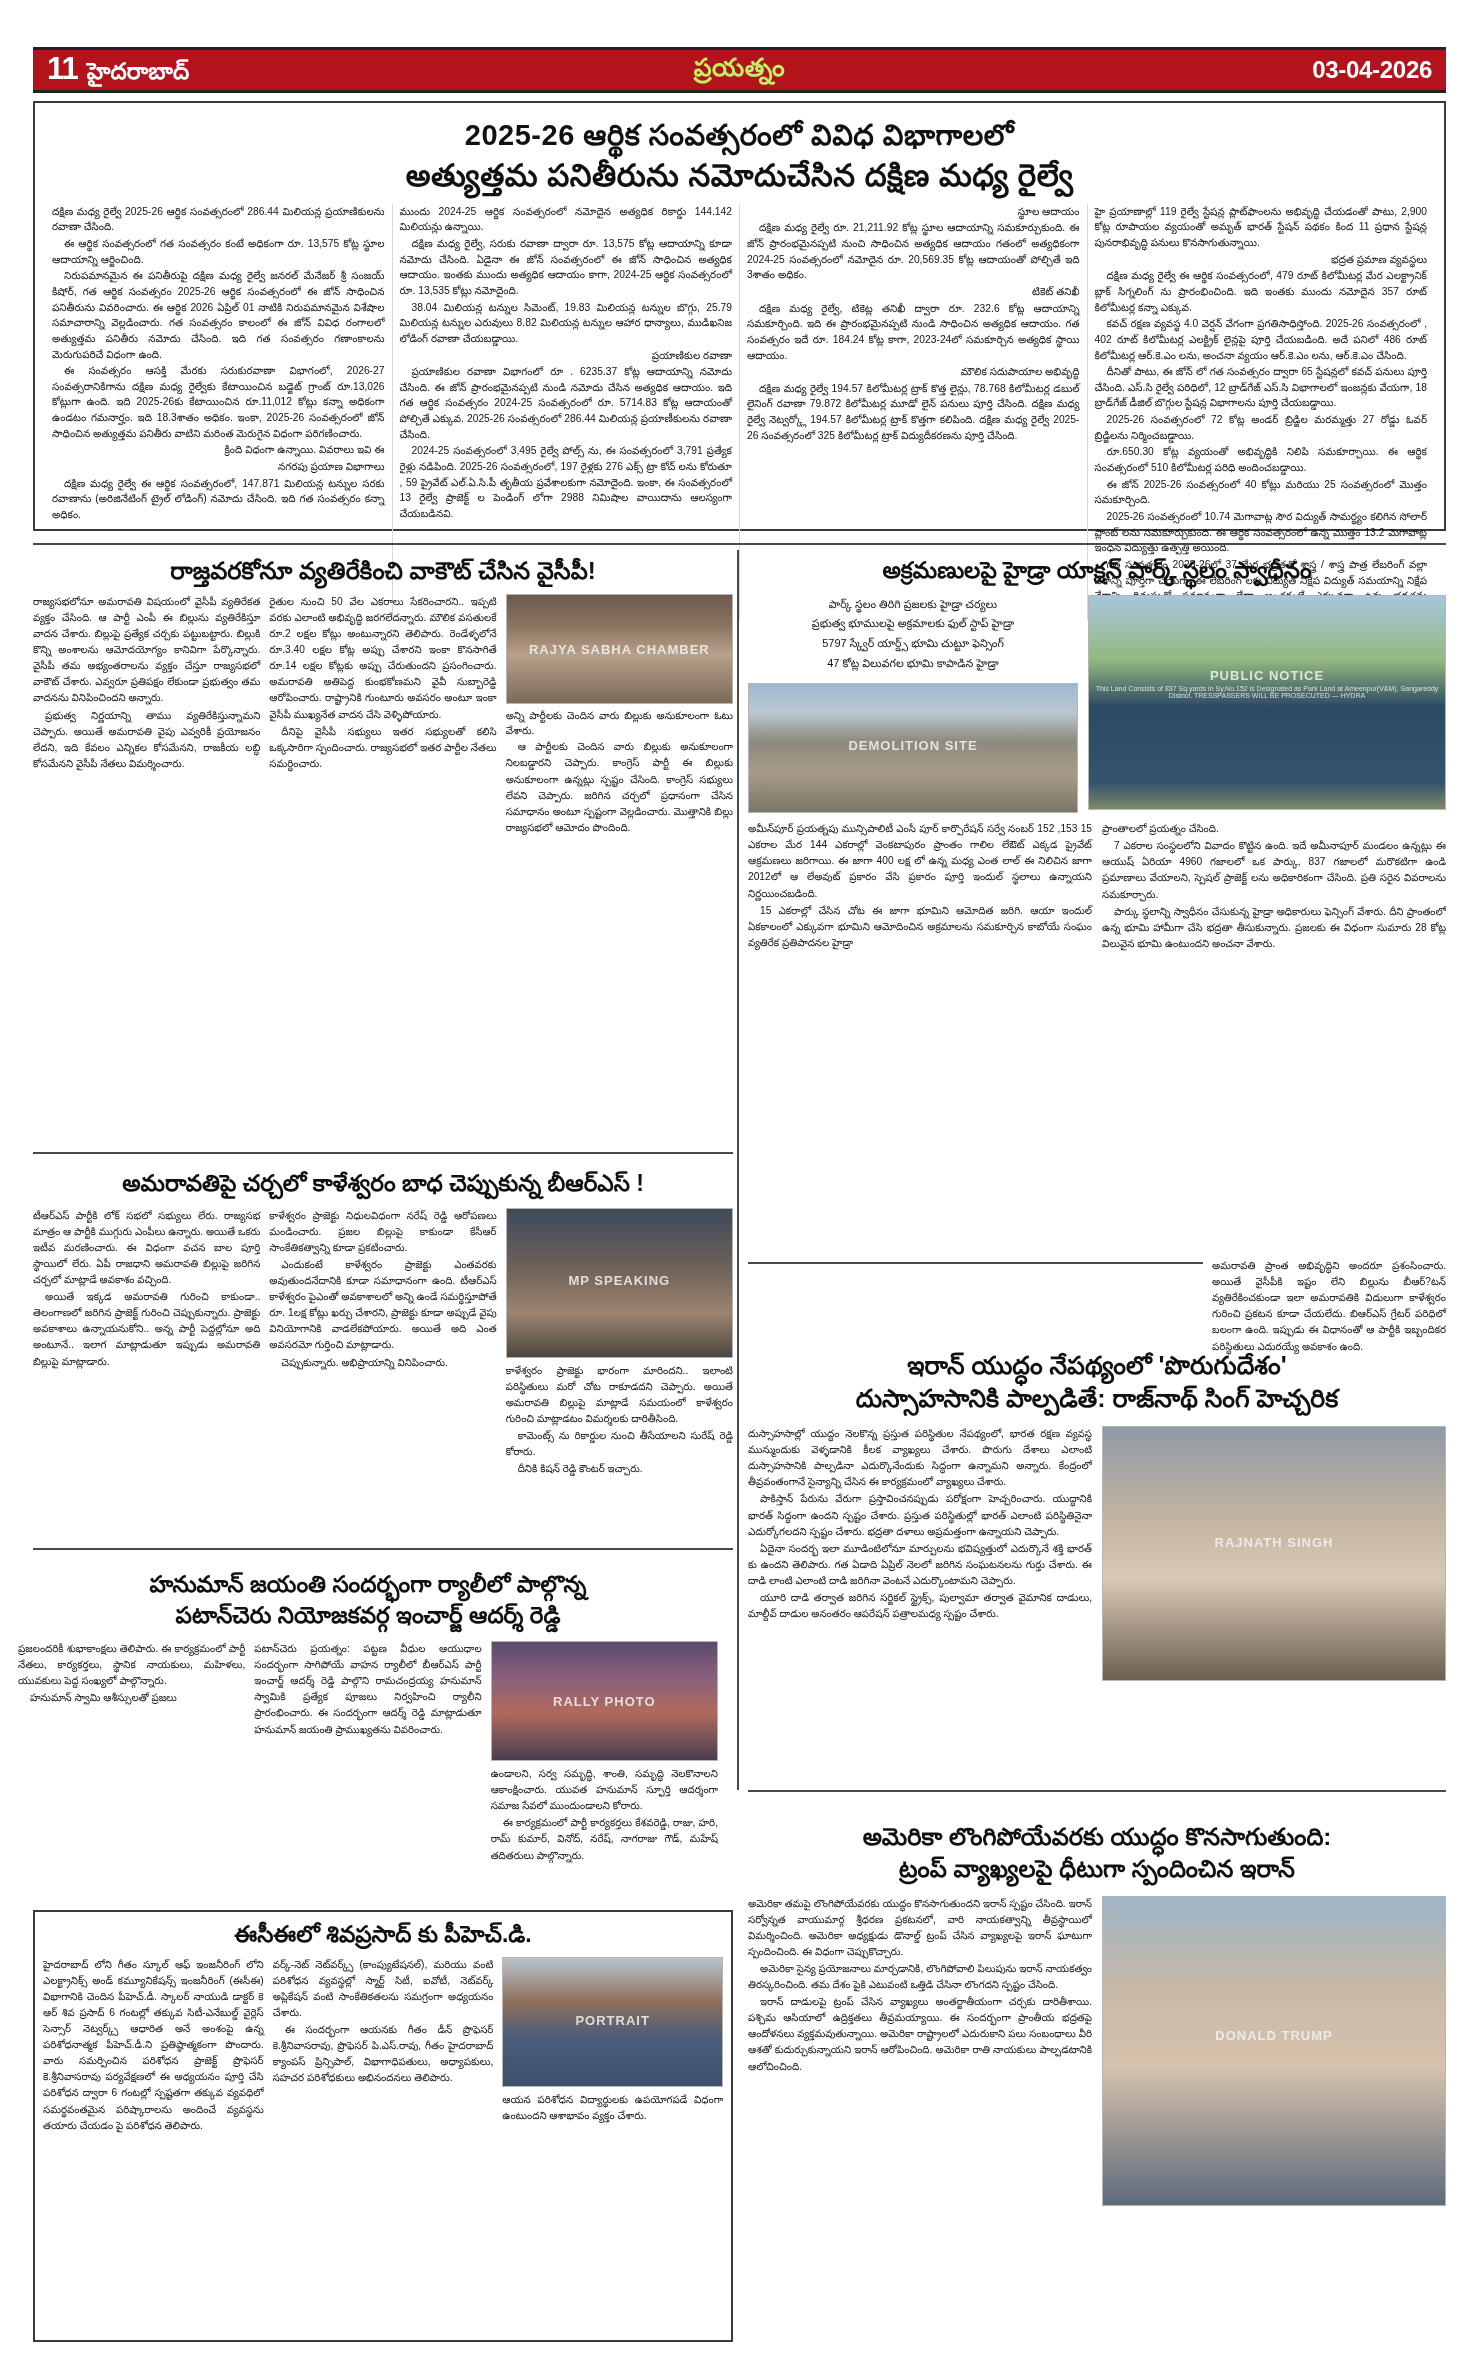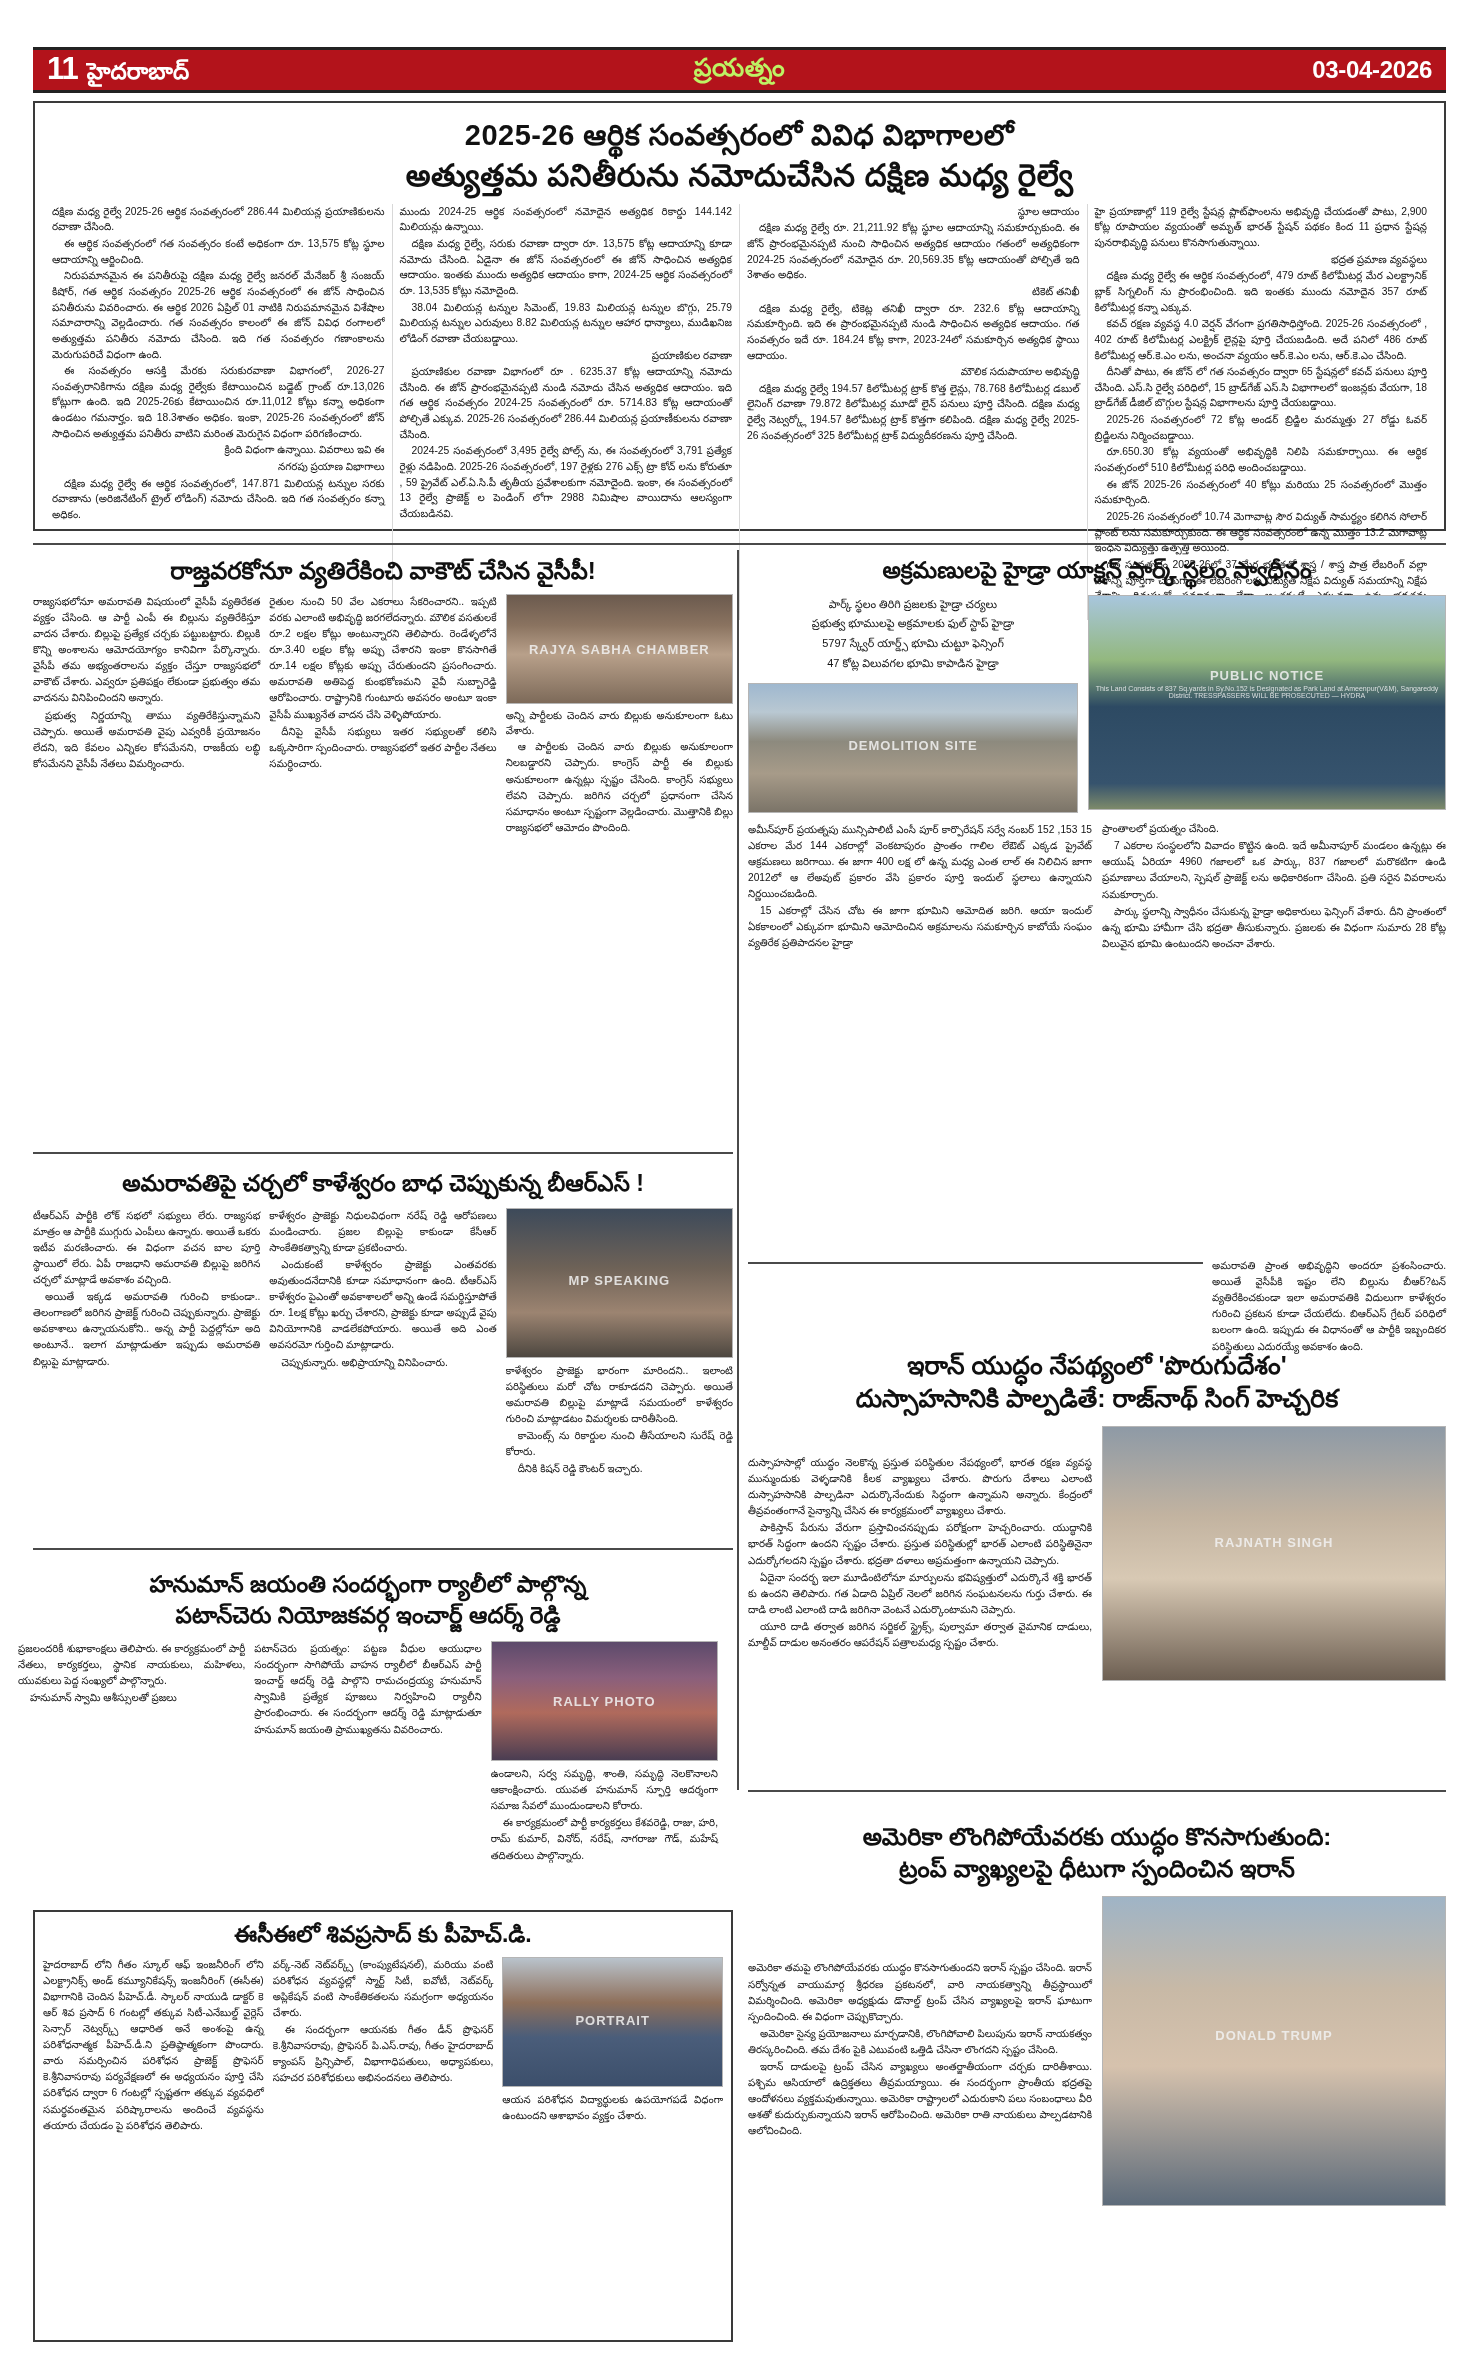"దీనితో పాటు, ఈ జోన్ లో" p { text: 15 -> 12 }
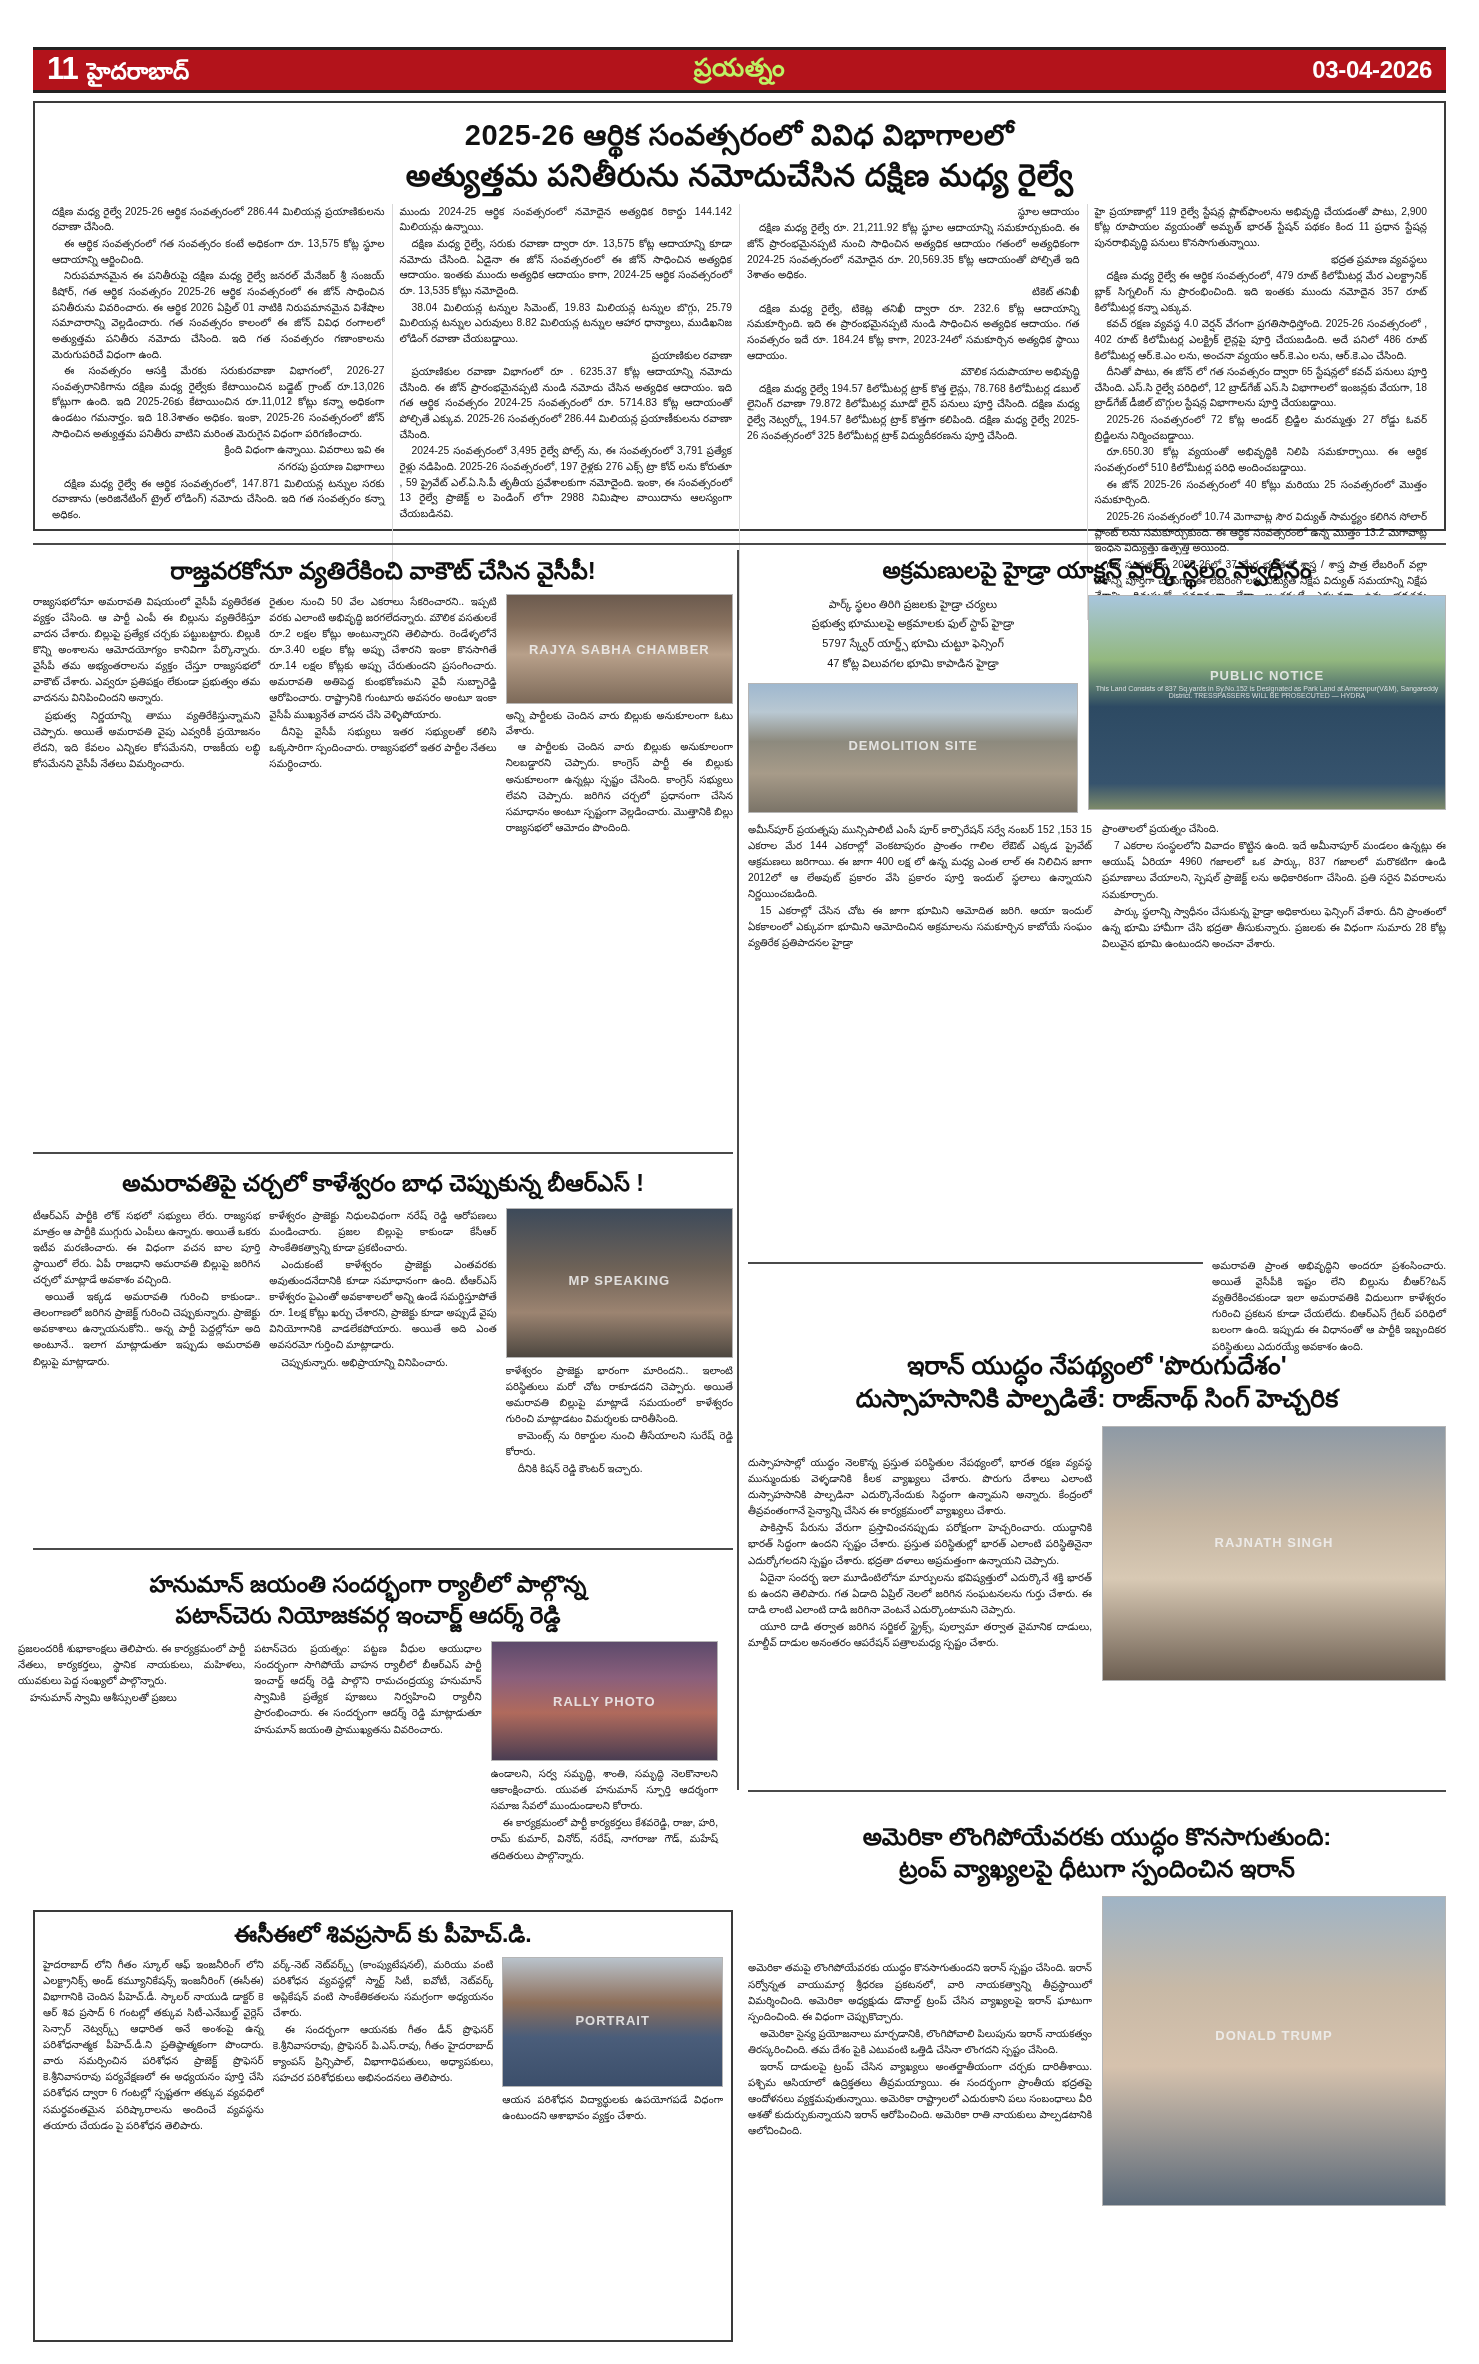"అమీన్‌పూర్ ప్రయత్నపు మున్సిపాలిటీ ఎంసీ" .cols2 { align-items: center -> none }
